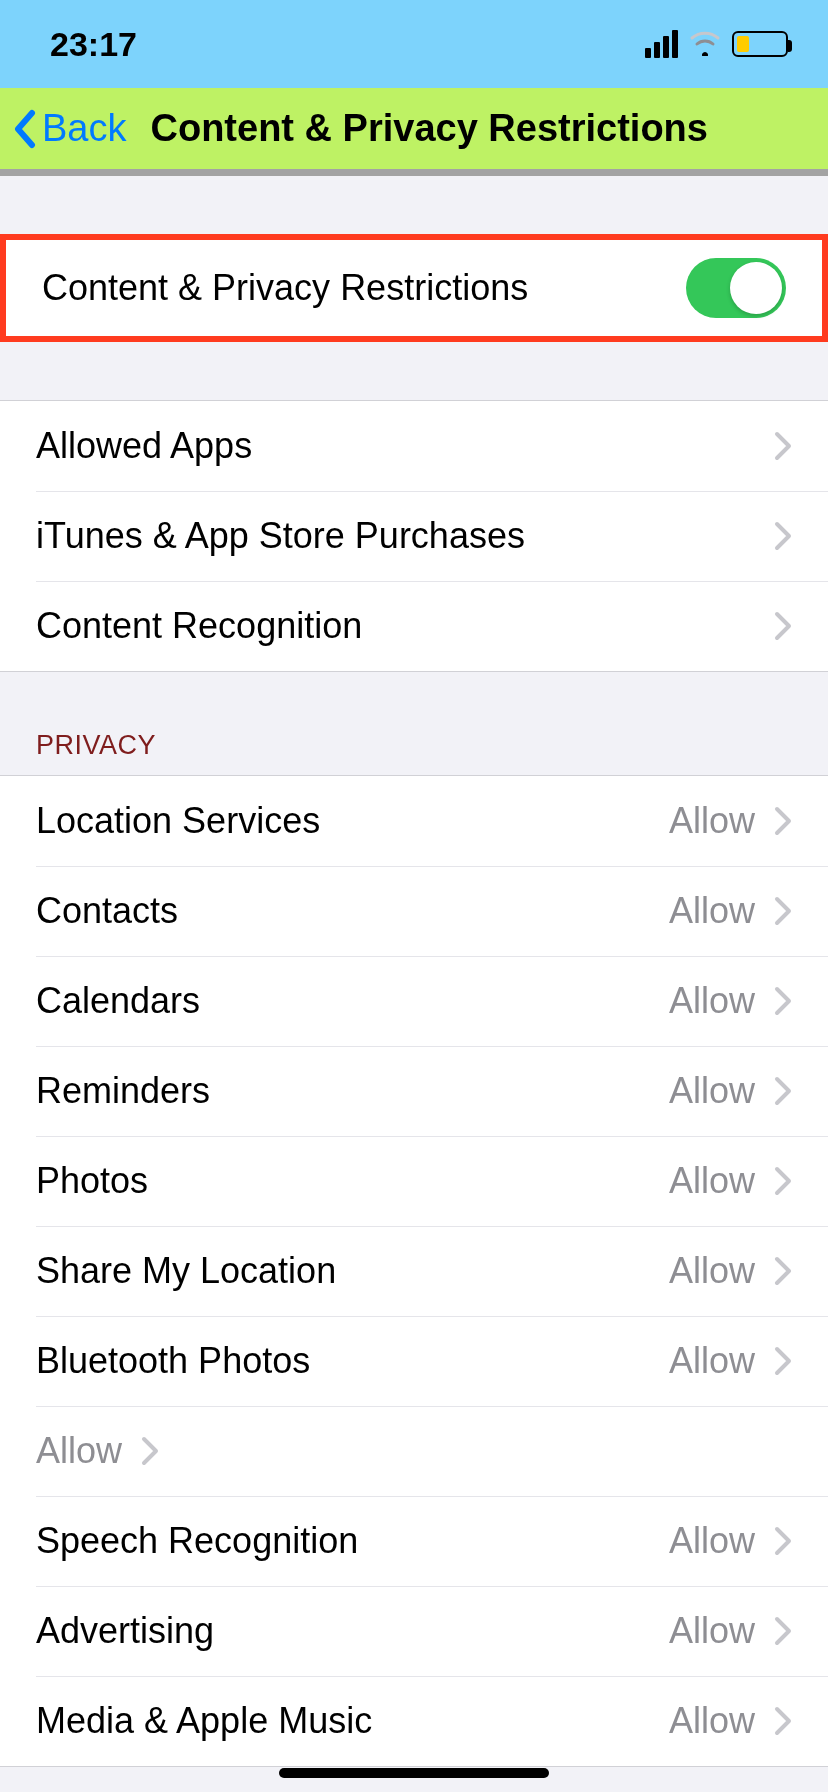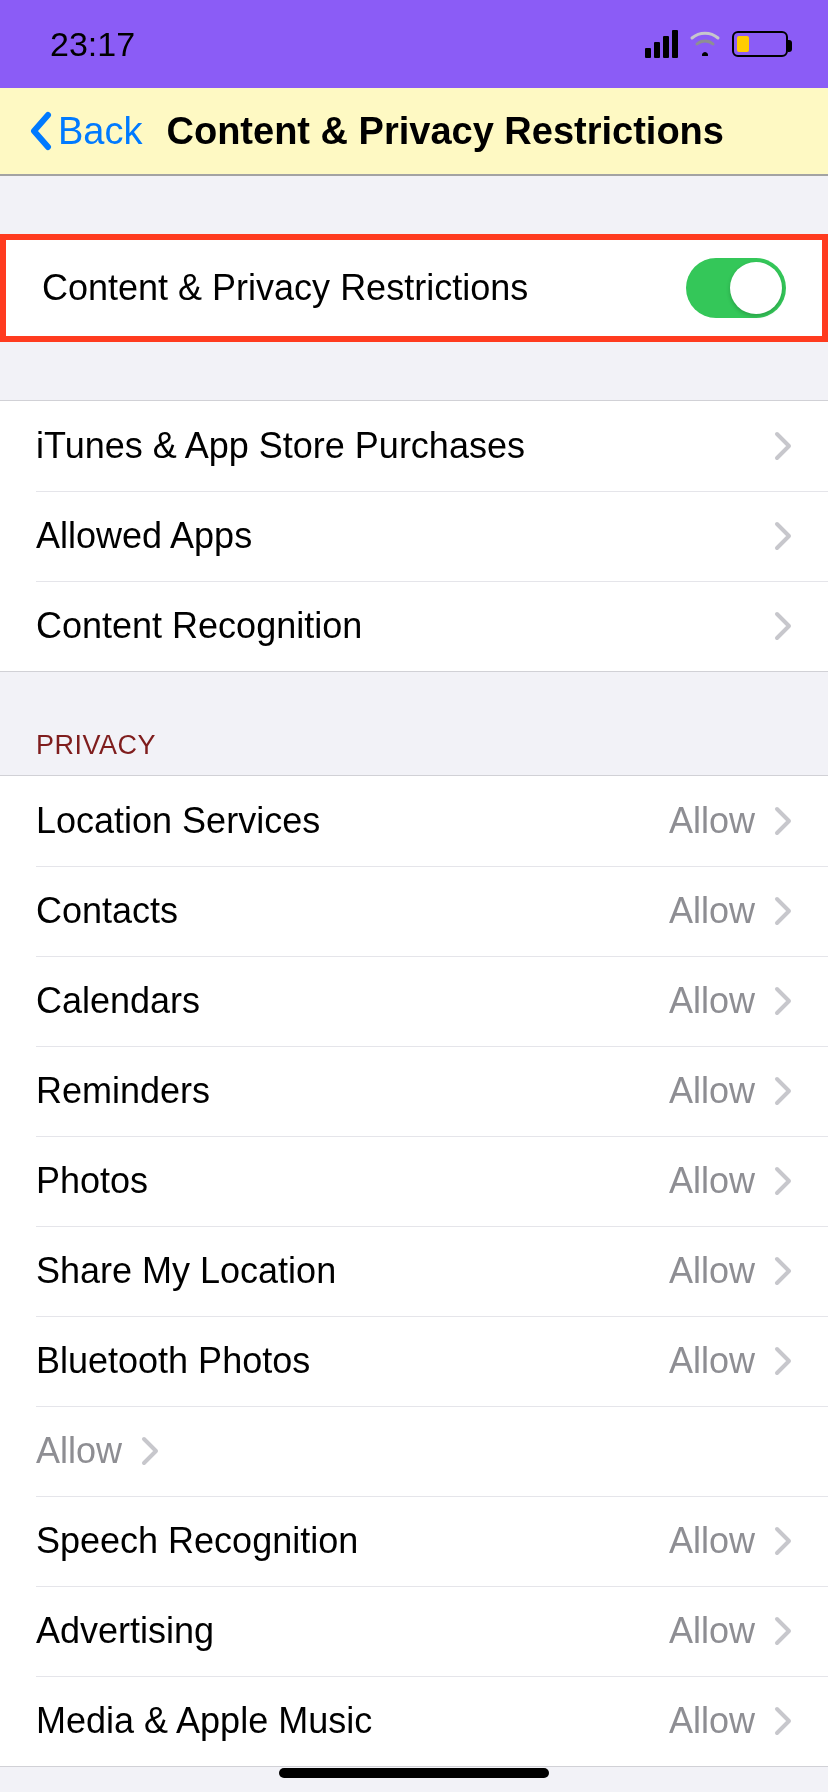"23:17" .status-bar { background: #8b5cf6 -> #7dd3fc; font-weight: 400 -> 700 }
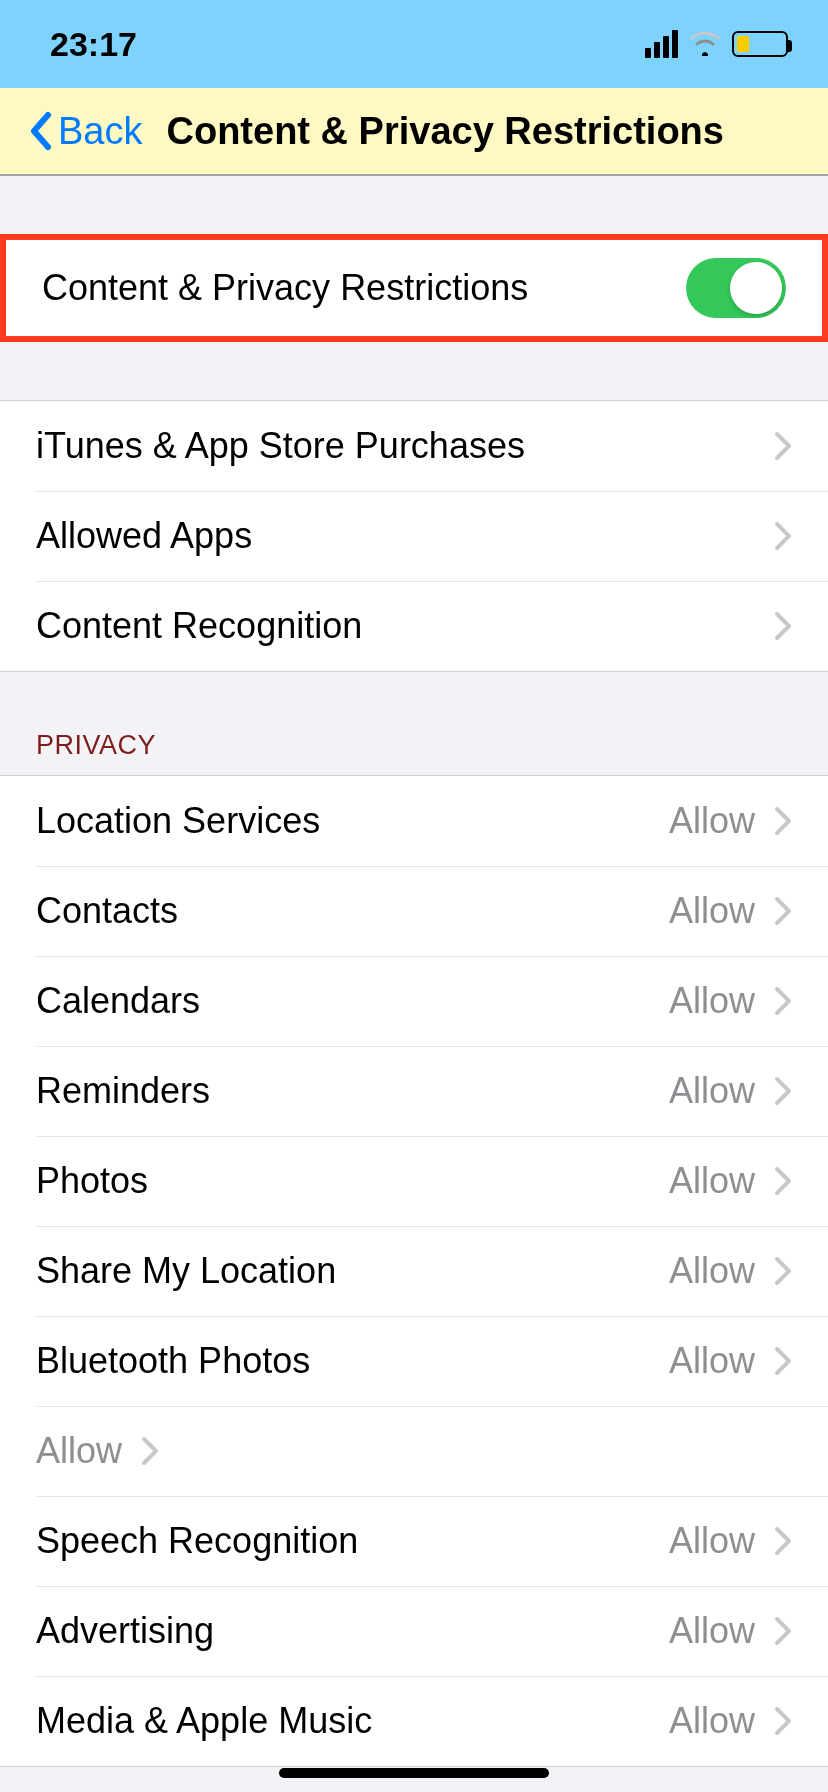"Back" .nav-bar { background: #fef9c3 -> #bef264; border-bottom: 2px solid #a3a3a3 -> 7px solid #a3a3a3; padding: 0 18px -> 0 2px }
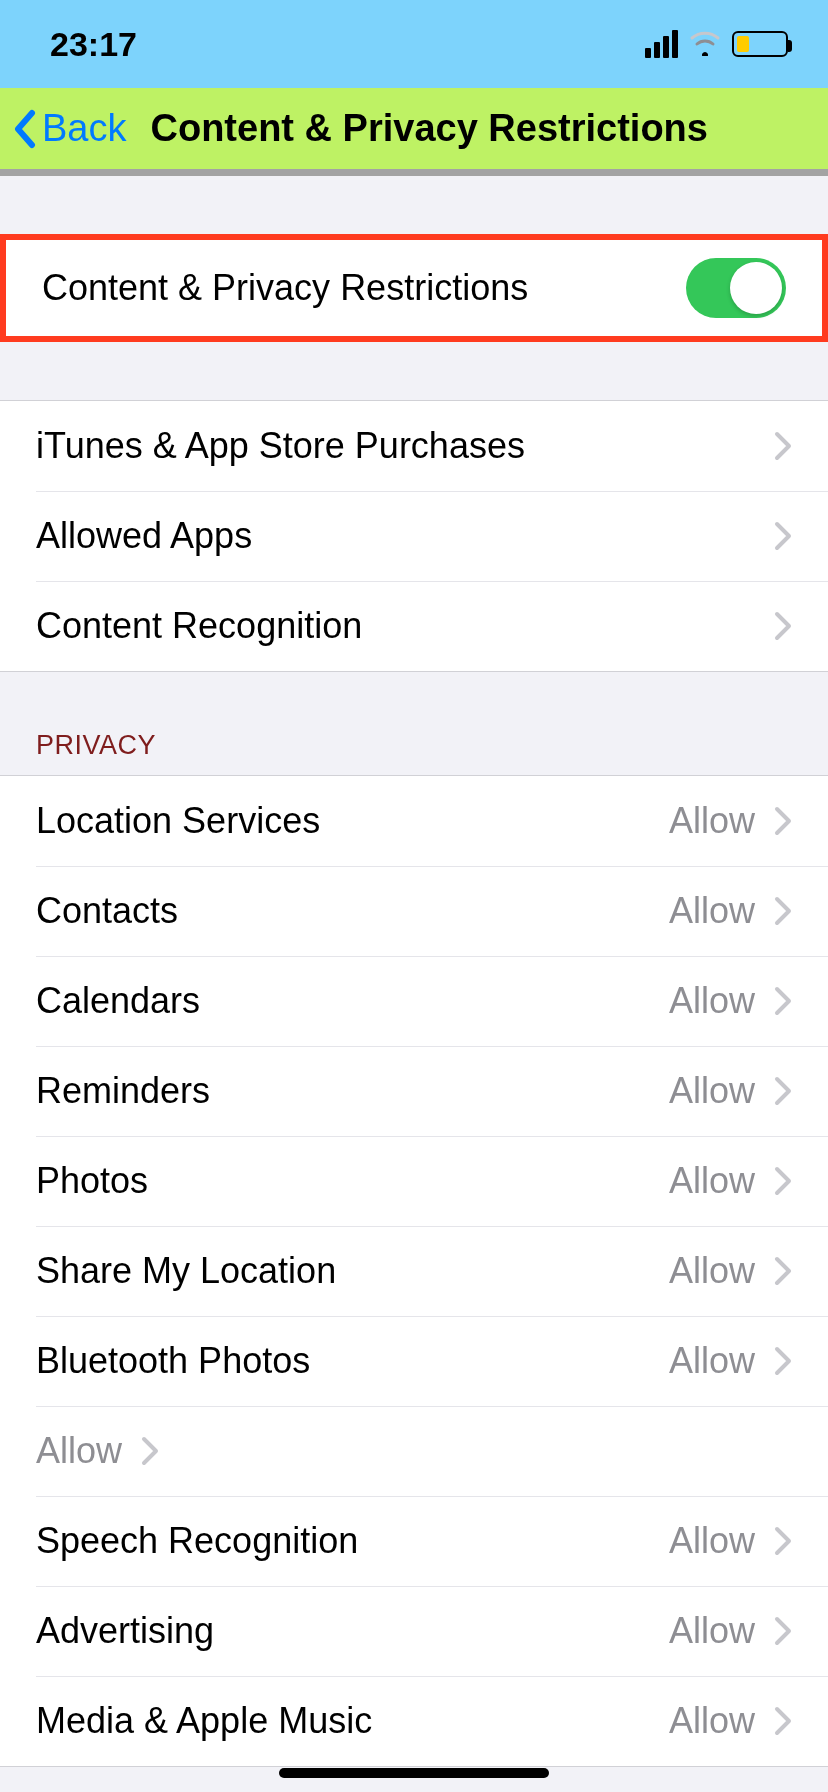"iTunes & App Store Purchases" div.row { order: before "Allowed Apps" -> after "Allowed Apps" }
